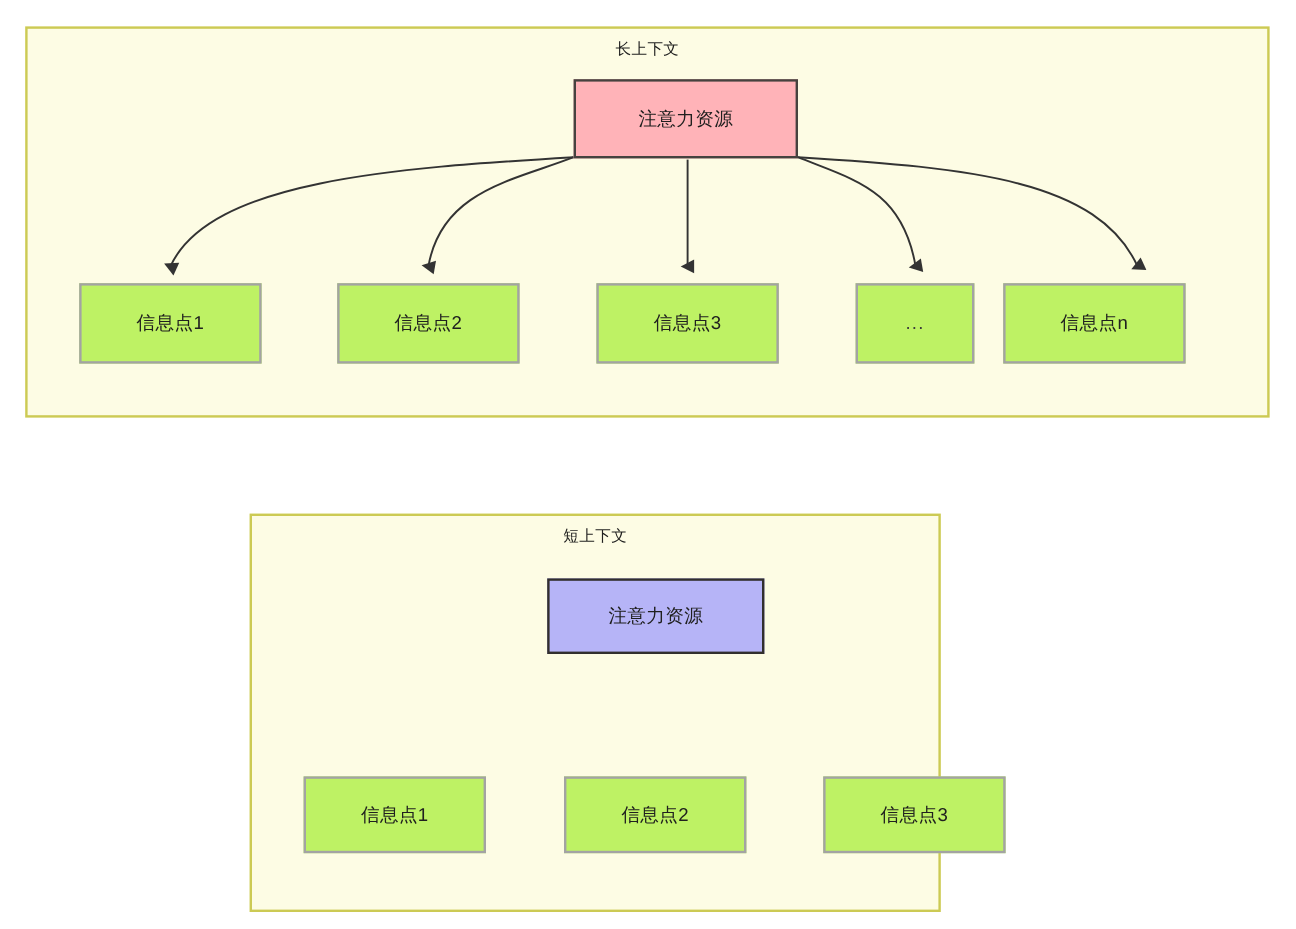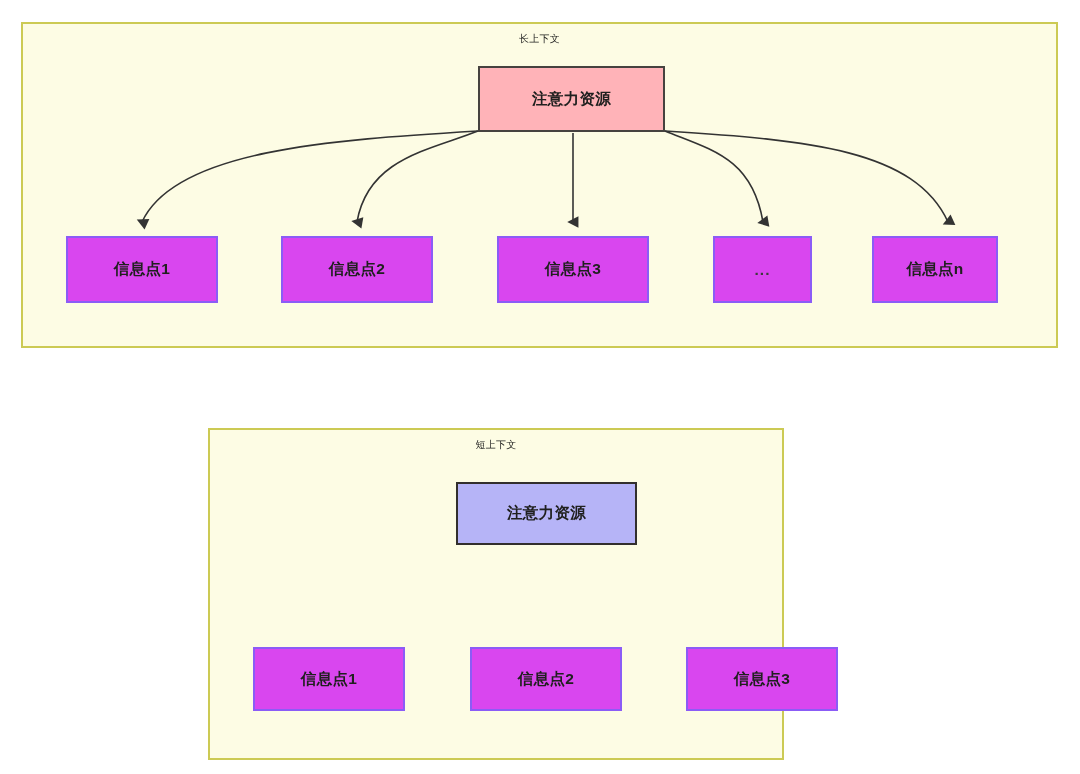"长上下文" .container-title { font-size: 10px -> 13px }
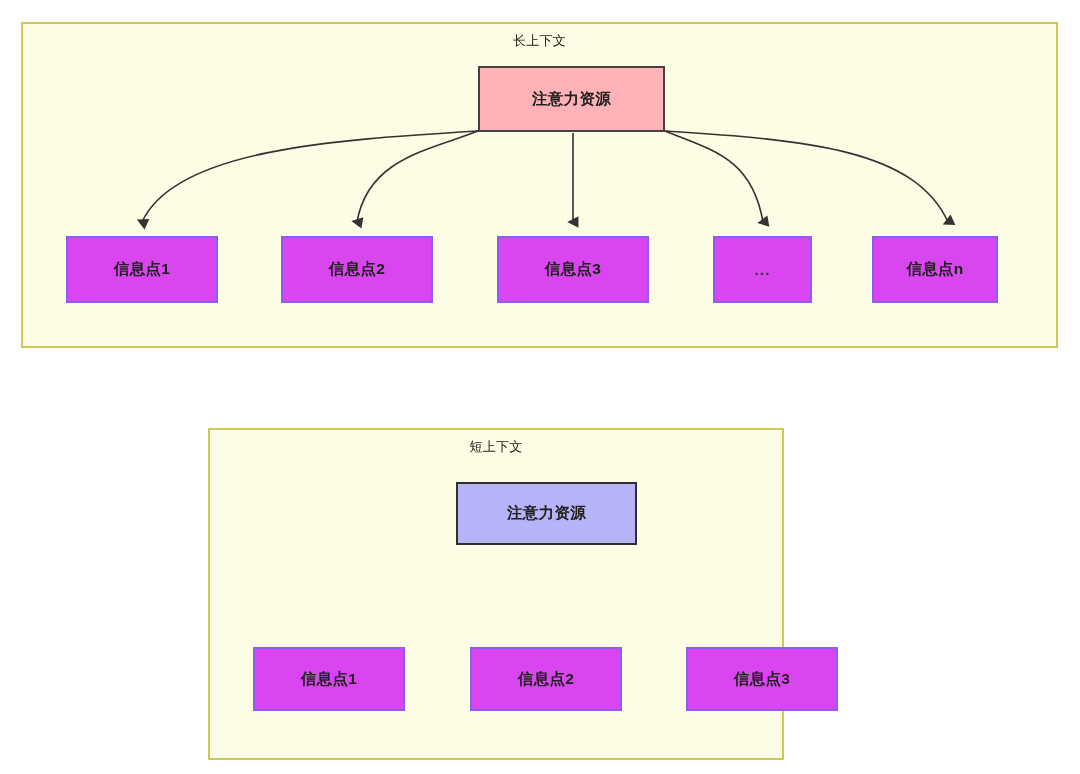"注意力资源" .node { font-weight: bold -> none }
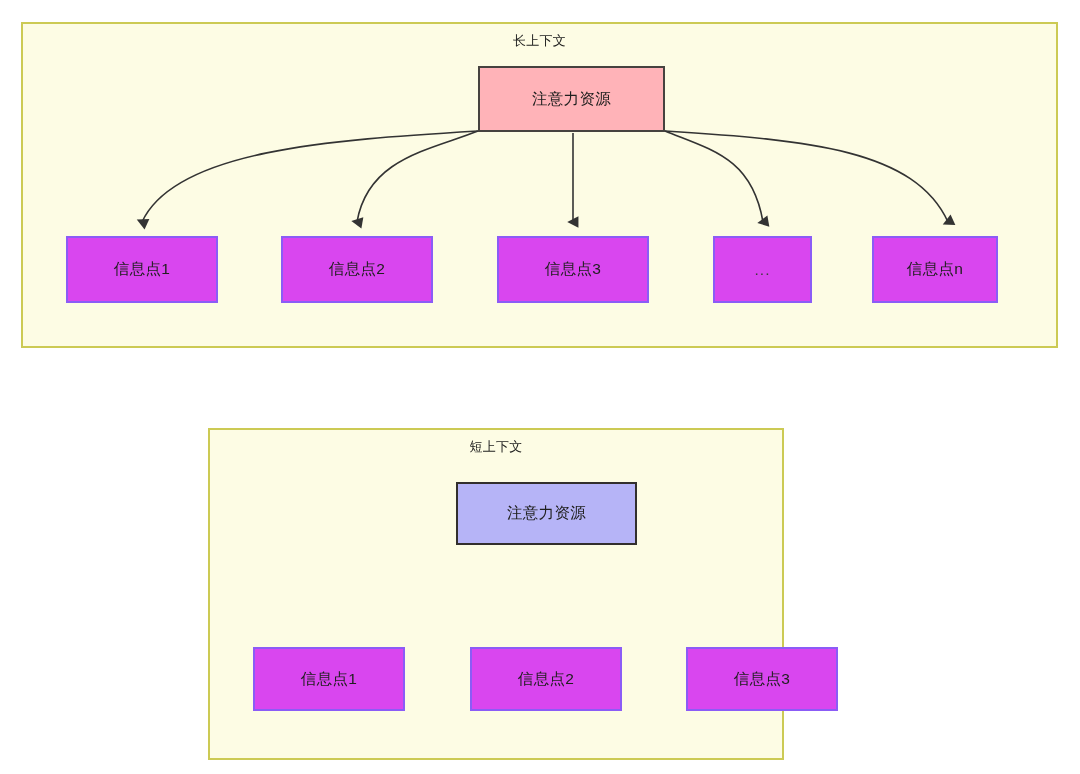"信息点1" .node-info { background: #d946ef -> #bef264; border: 2px solid #8b5cf6 -> 2px solid #a3a3a3 }
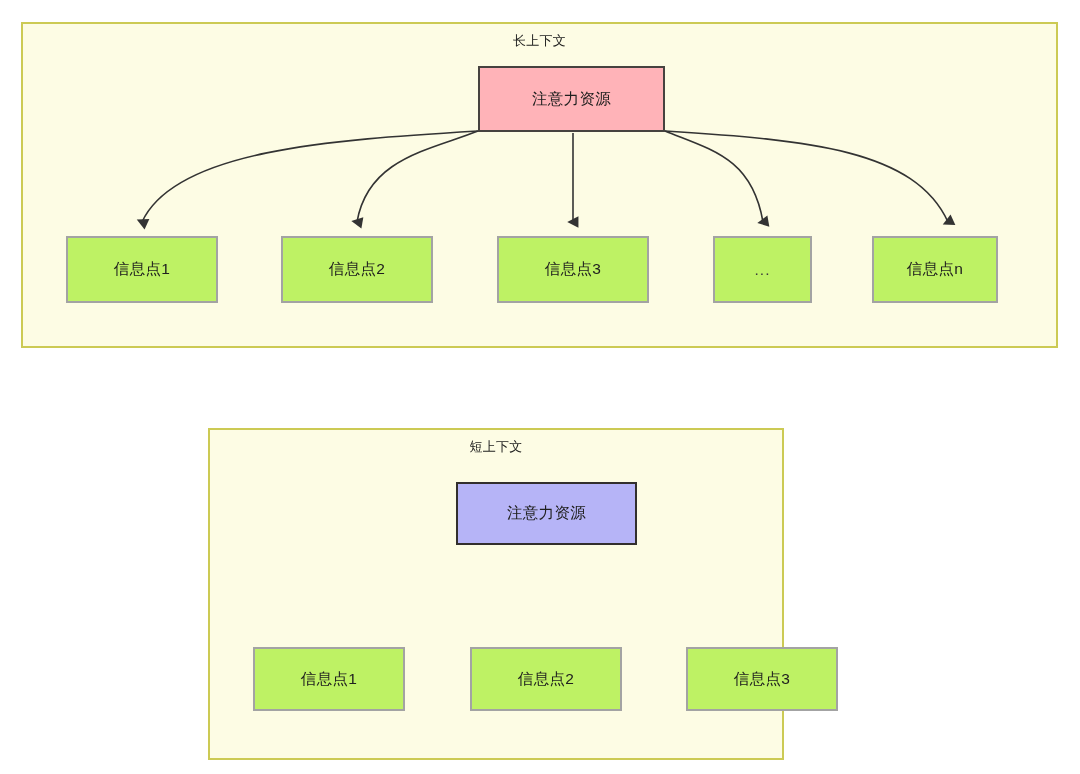"信息点n" div.node { left: 872px -> 836px; width: 126px -> 152px }
